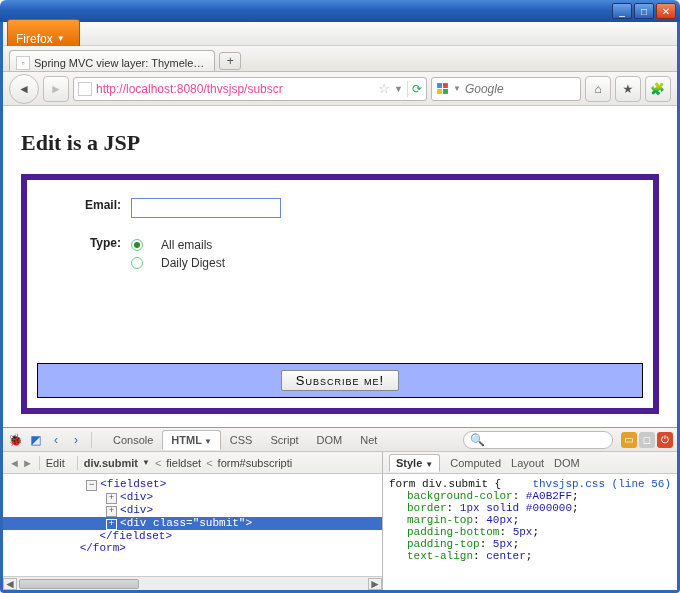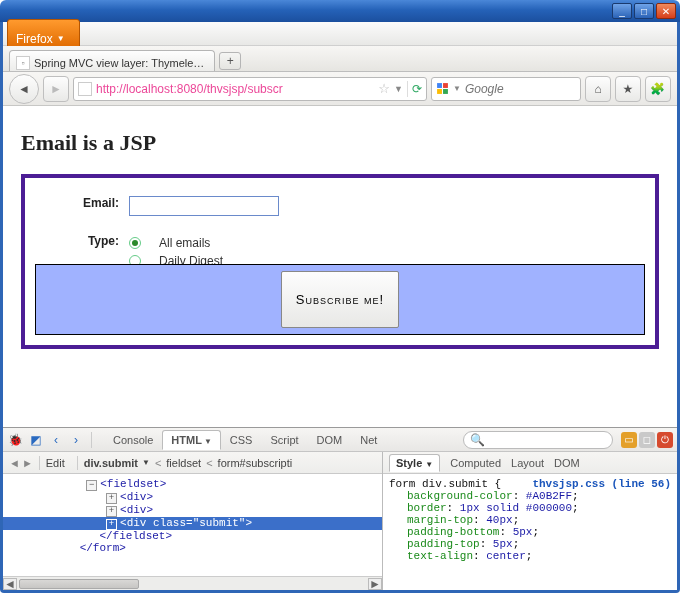"Email is a JSP" div.page-h1 { text: Email -> Edit }
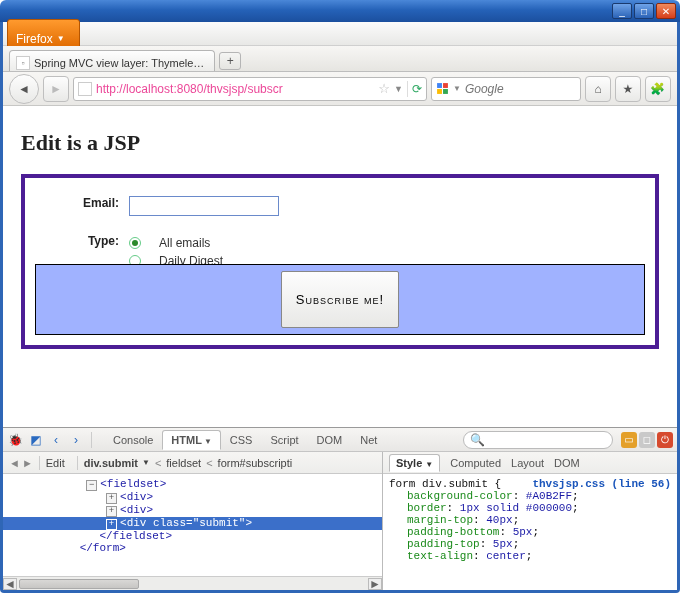"Email:" .fieldset { border: 4px solid #4c1d95 -> 6px solid #4c1d95; height: 175px -> 240px }
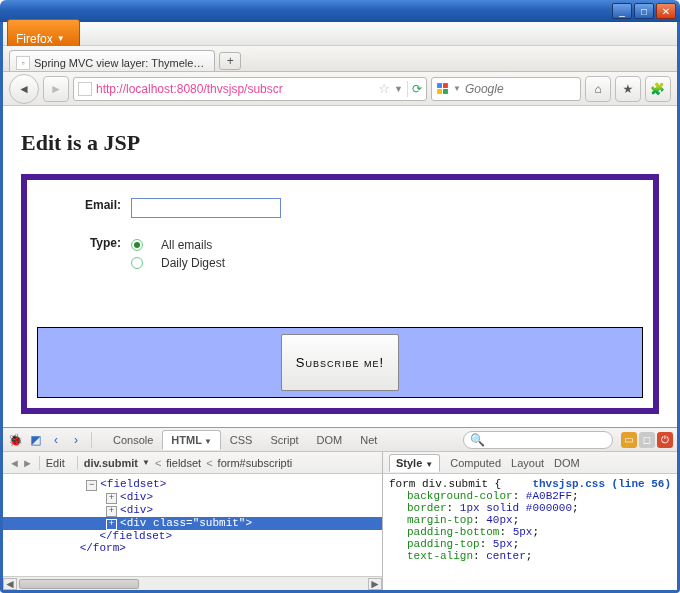"Subscribe me!" .submitbtn { padding: 20px 14px -> 2px 14px }
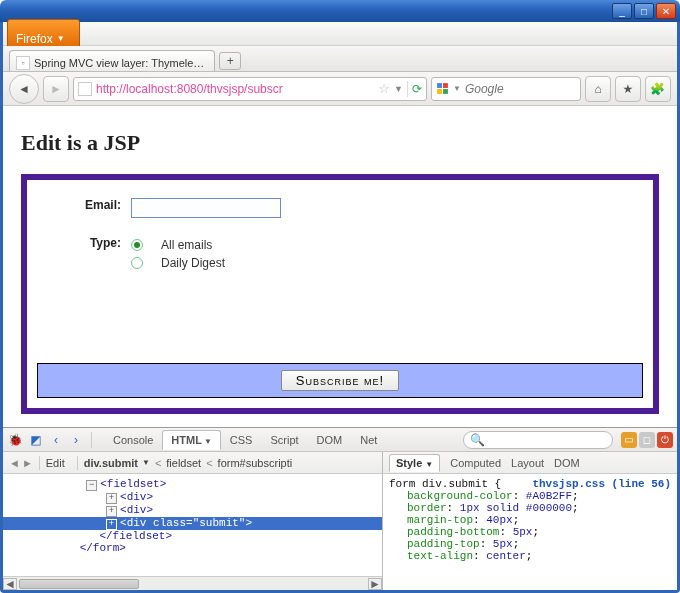"thvsjsp.css (line 56)" .dt-css .file { font-weight: bold -> normal }
